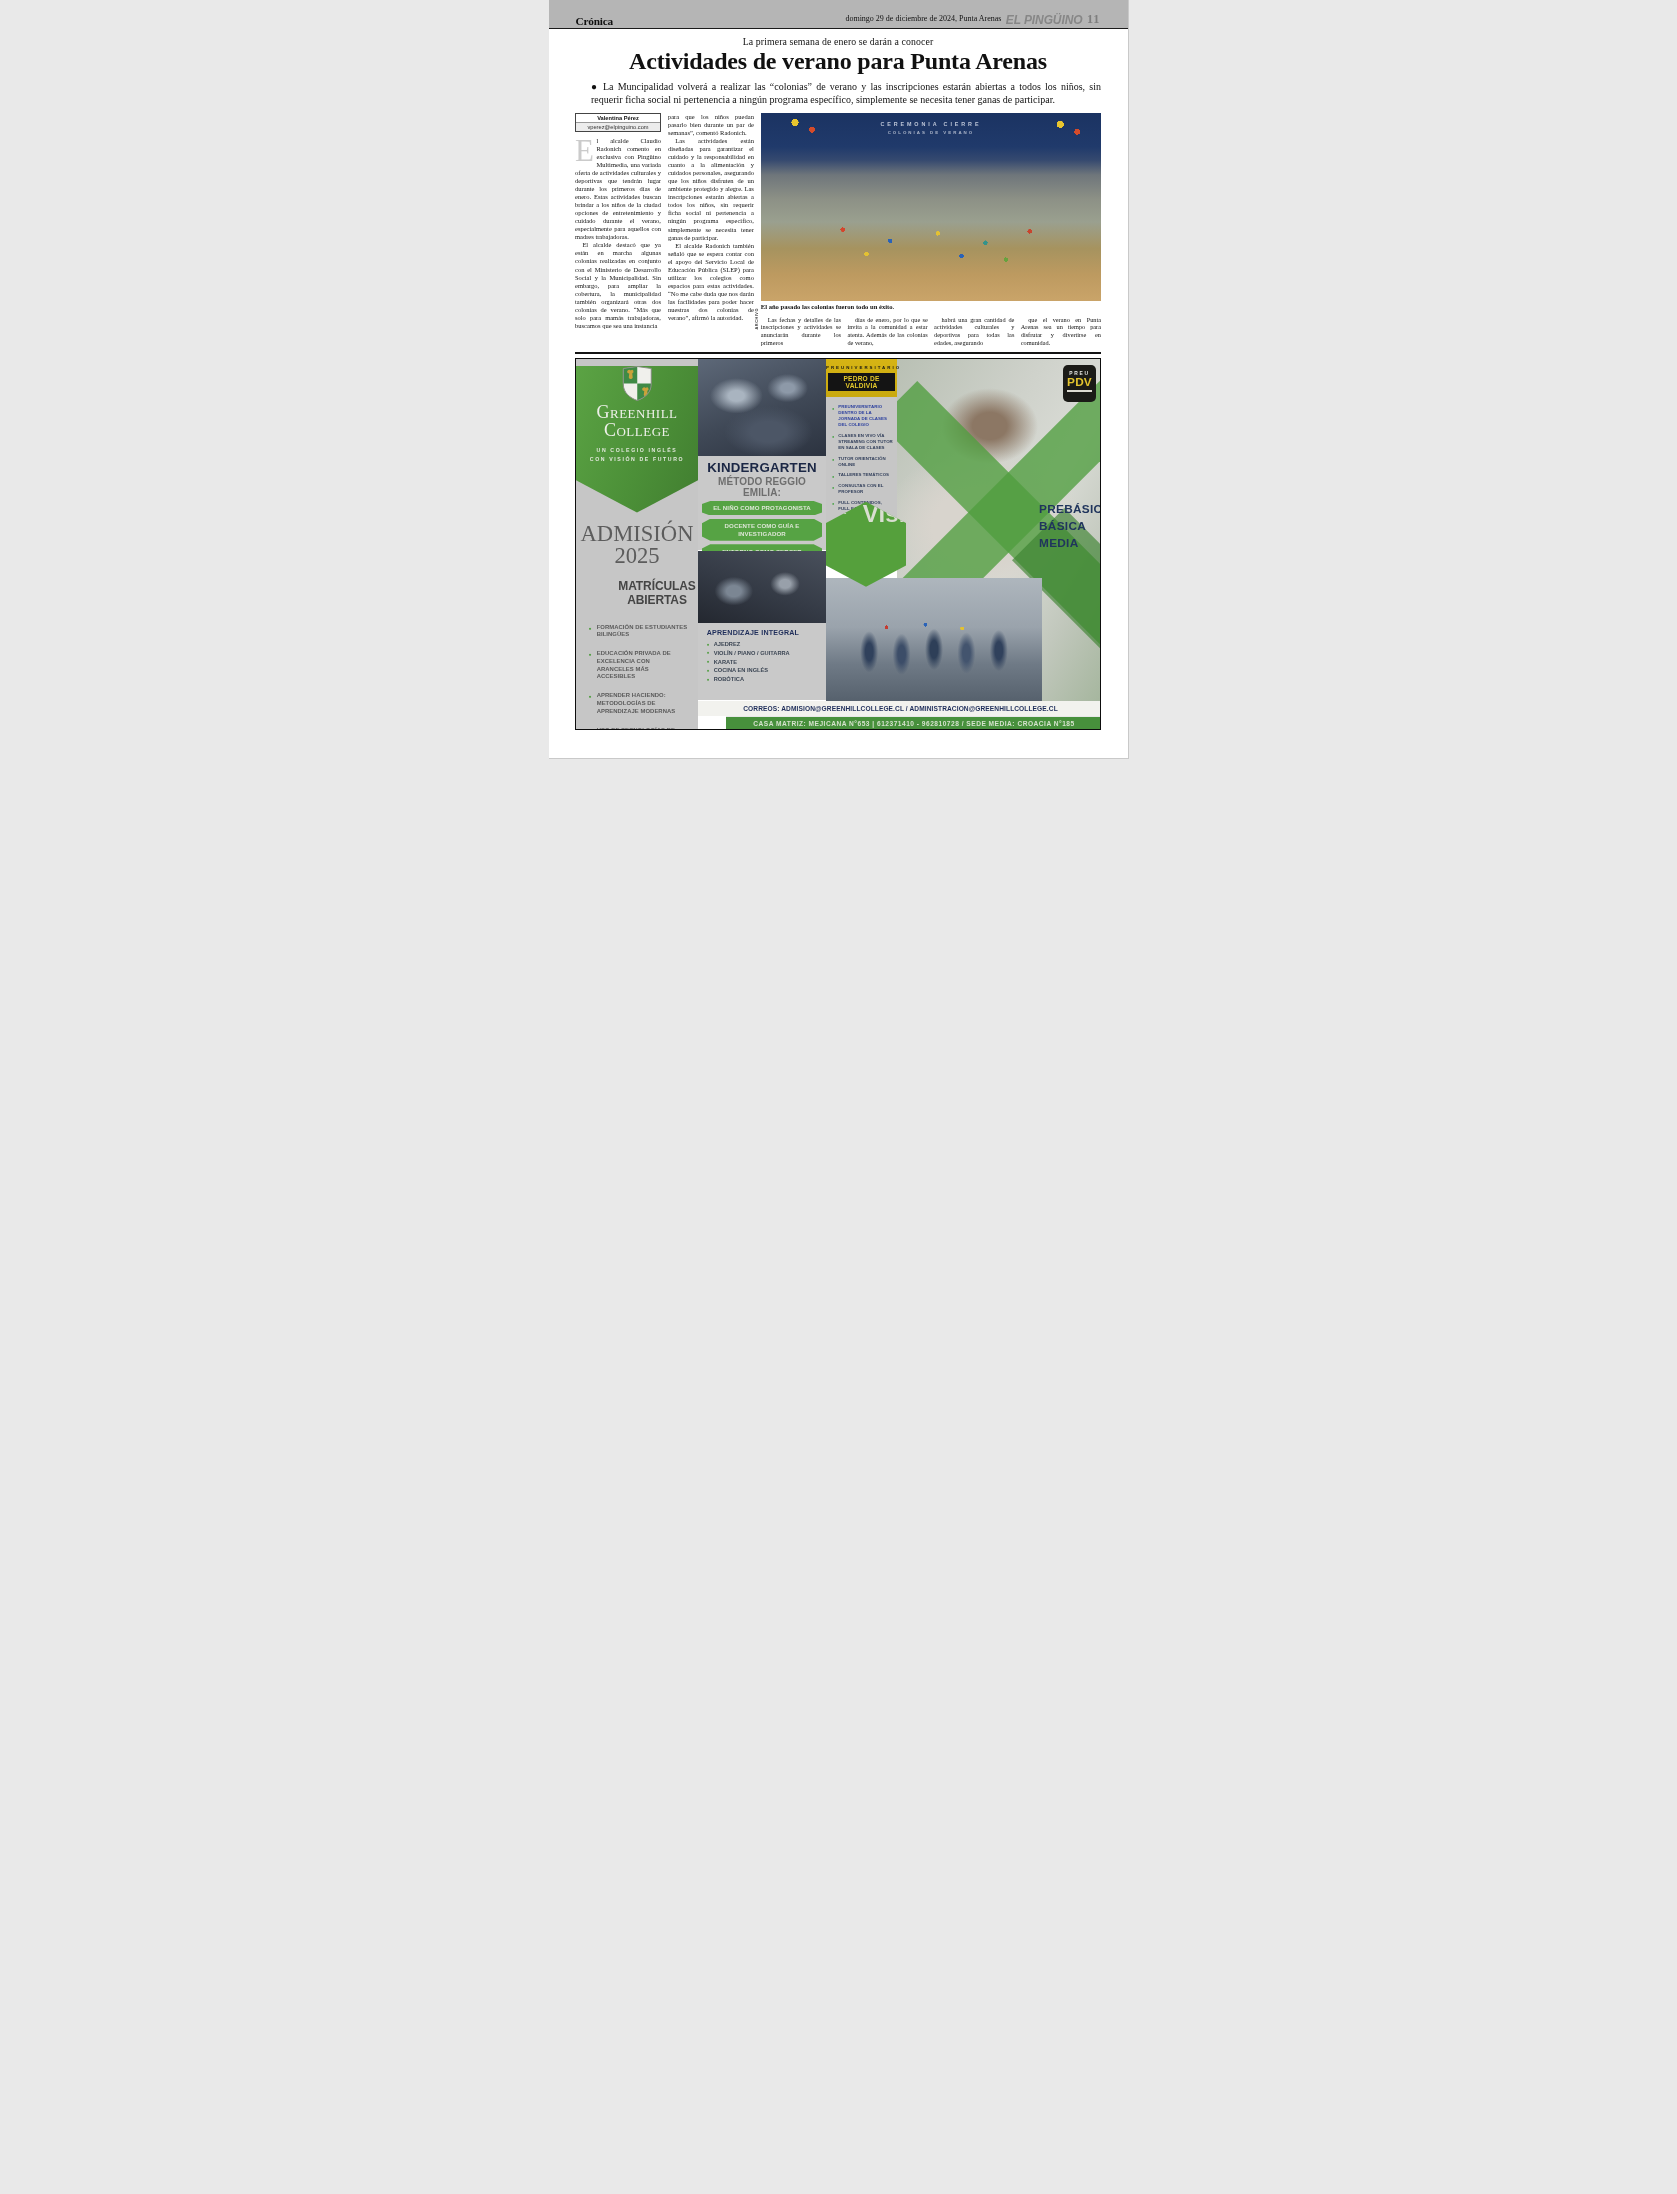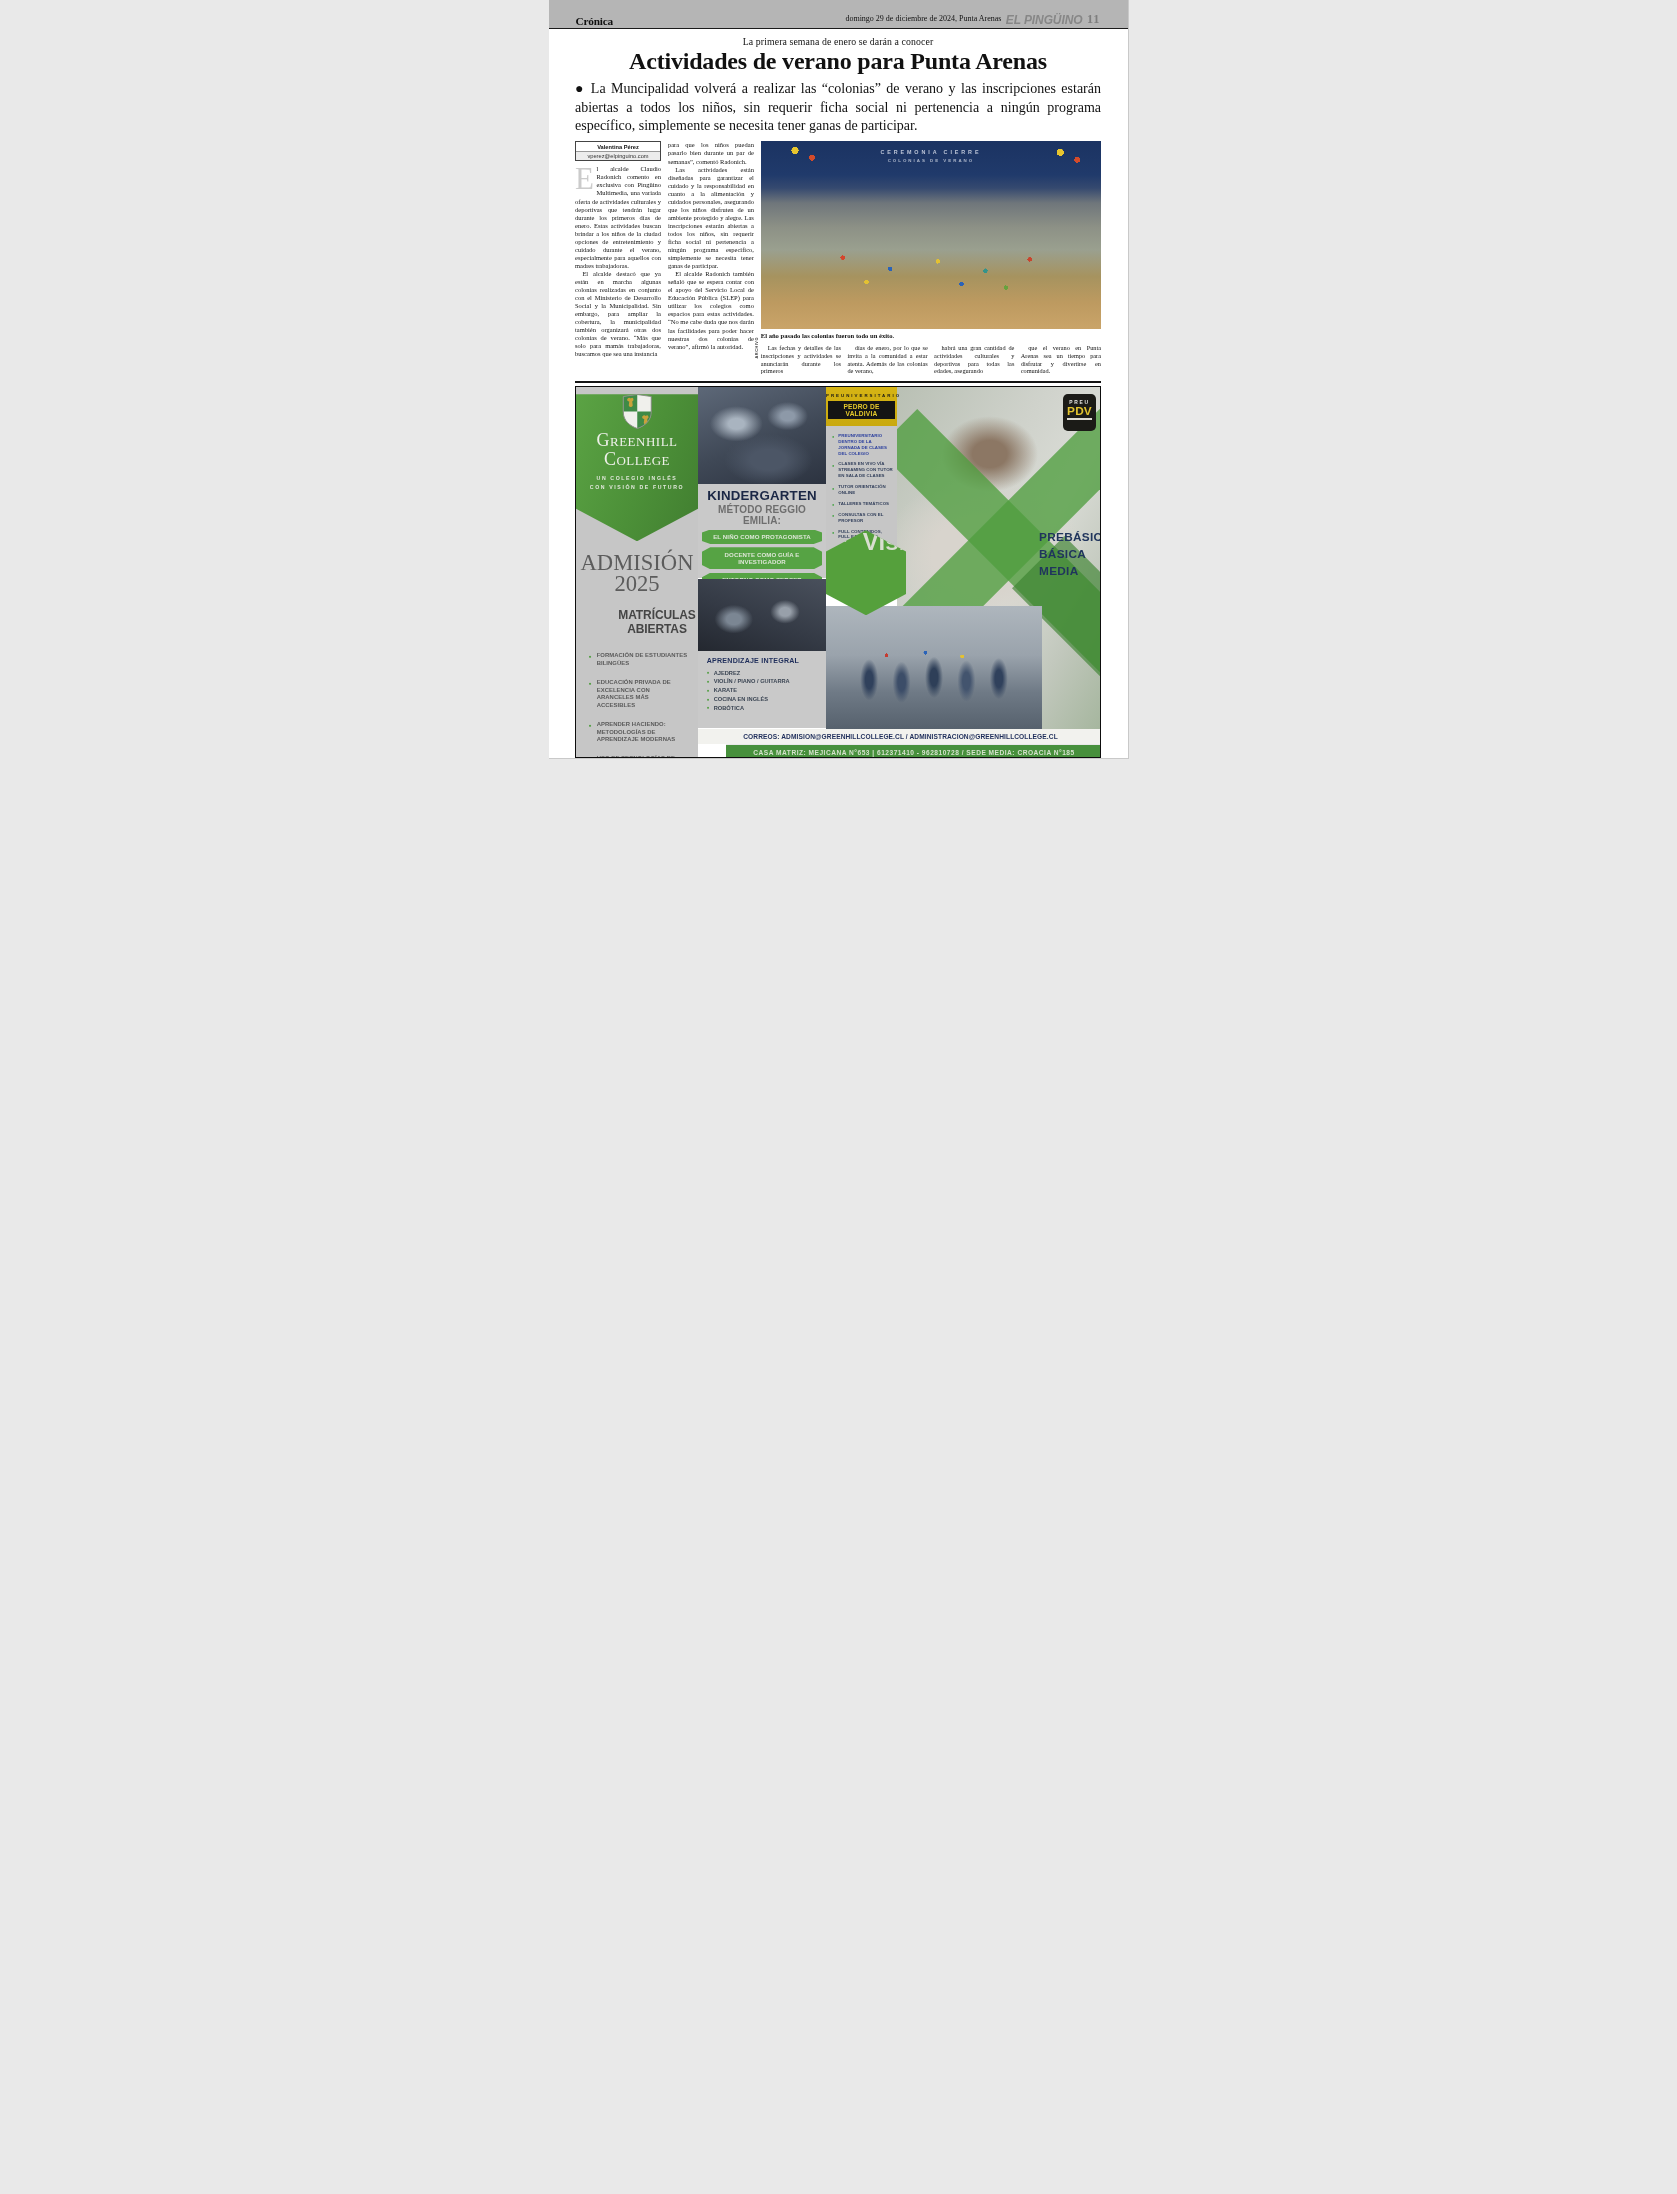"● La Muncipalidad volverá a" .lede { font-size: 14px -> 10px; margin-left: none -> 16px }
